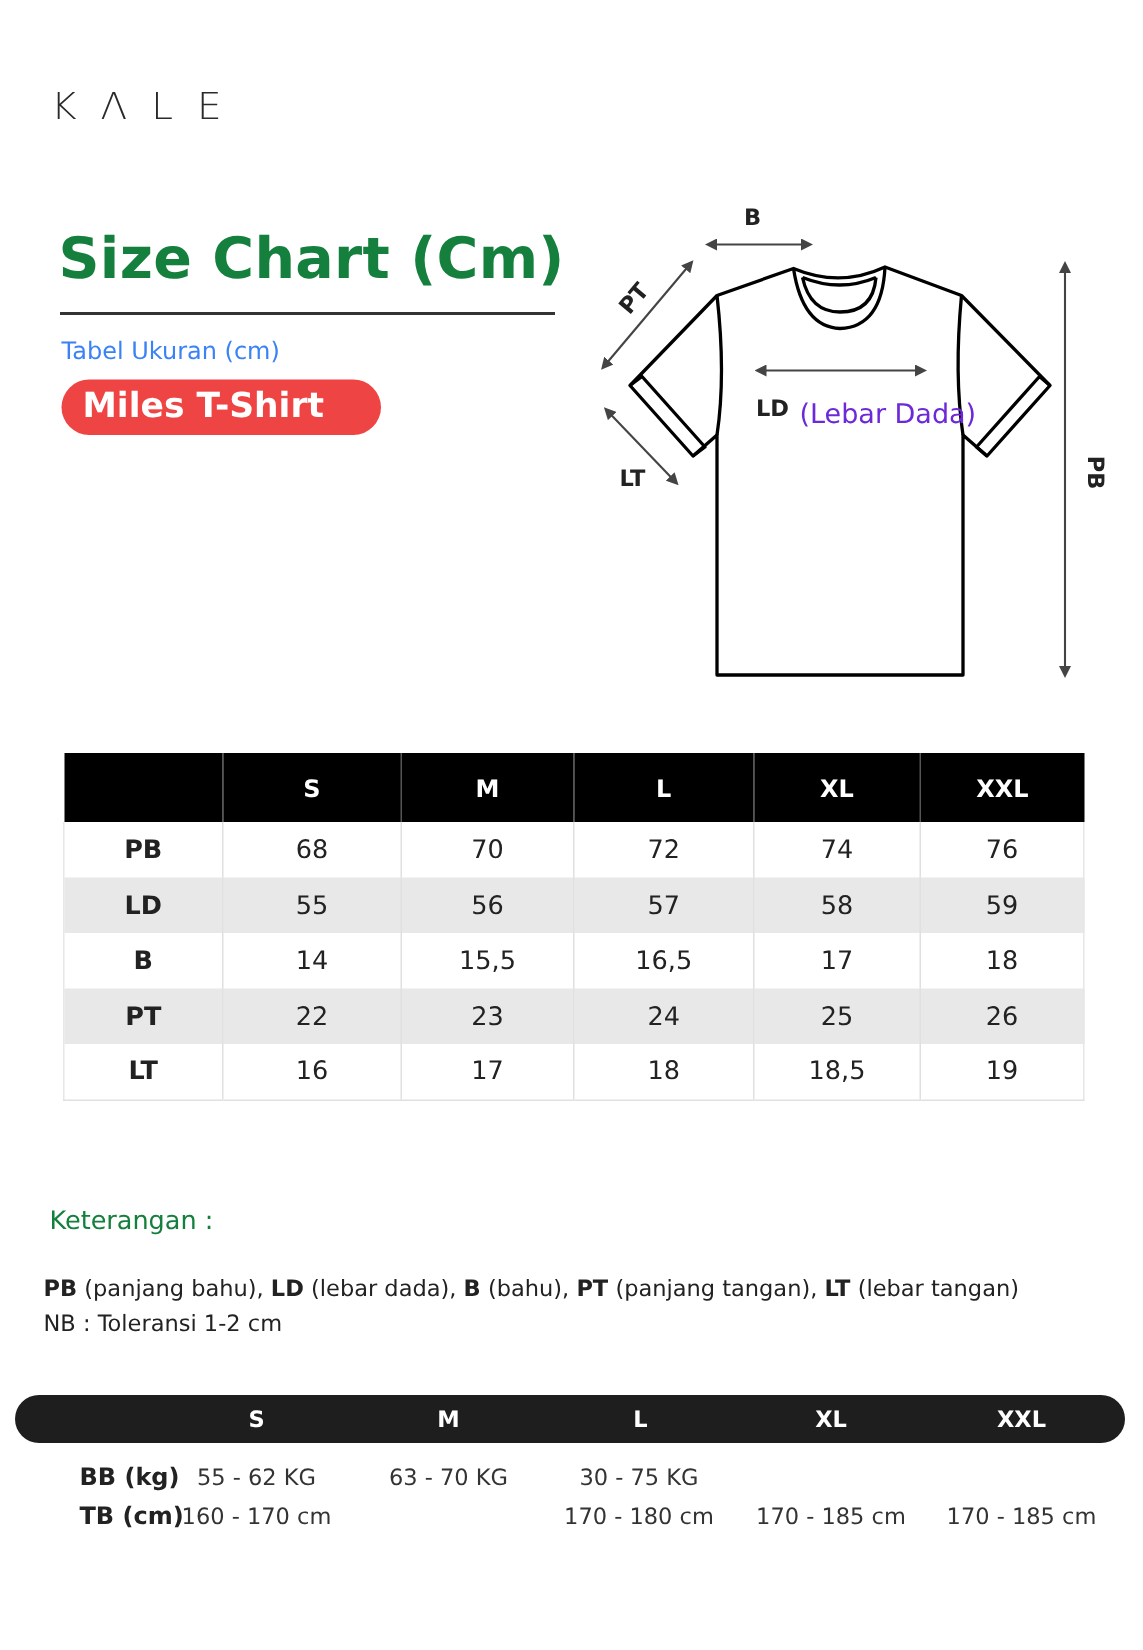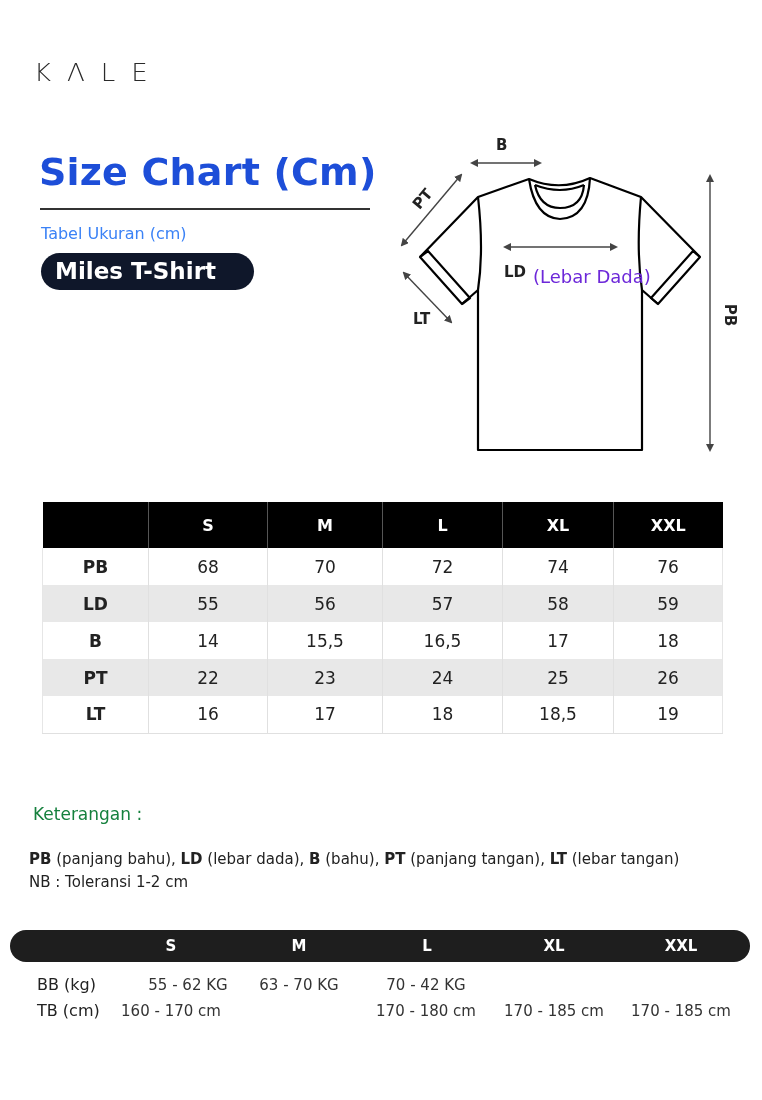"Size Chart (Cm)" .title { color: #1d4ed8 -> #15803d }
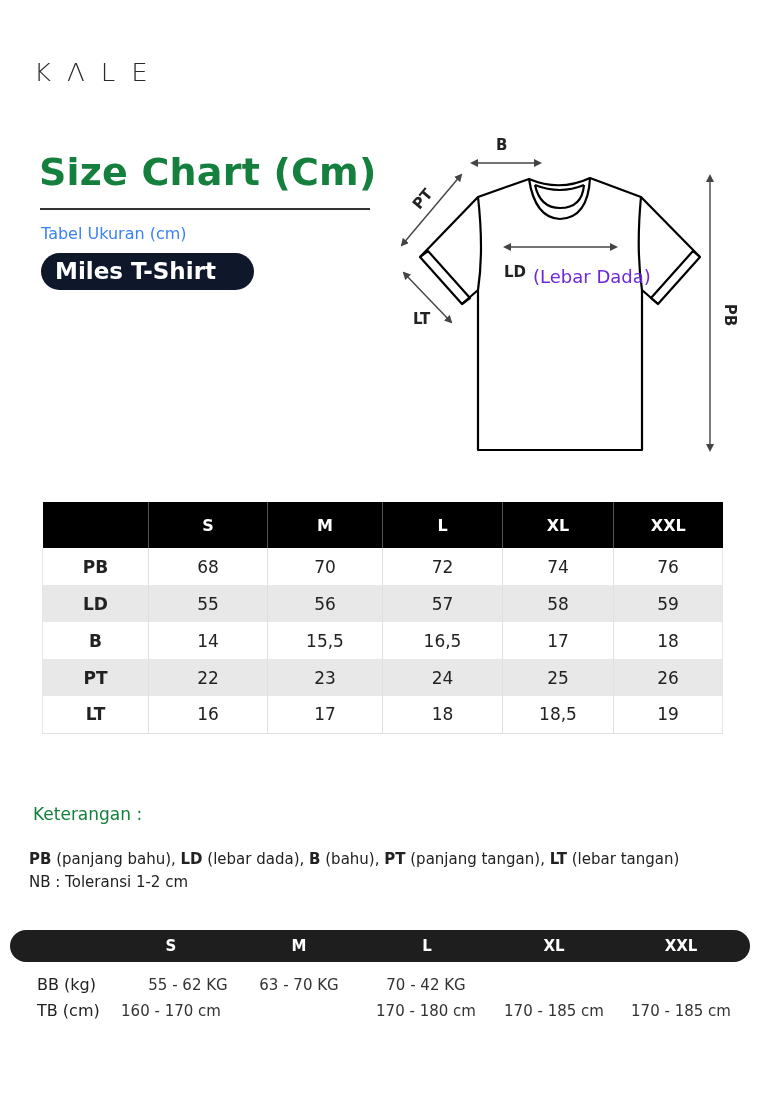"Miles T-Shirt" .product-pill { background: #0f172a -> #ef4444 }
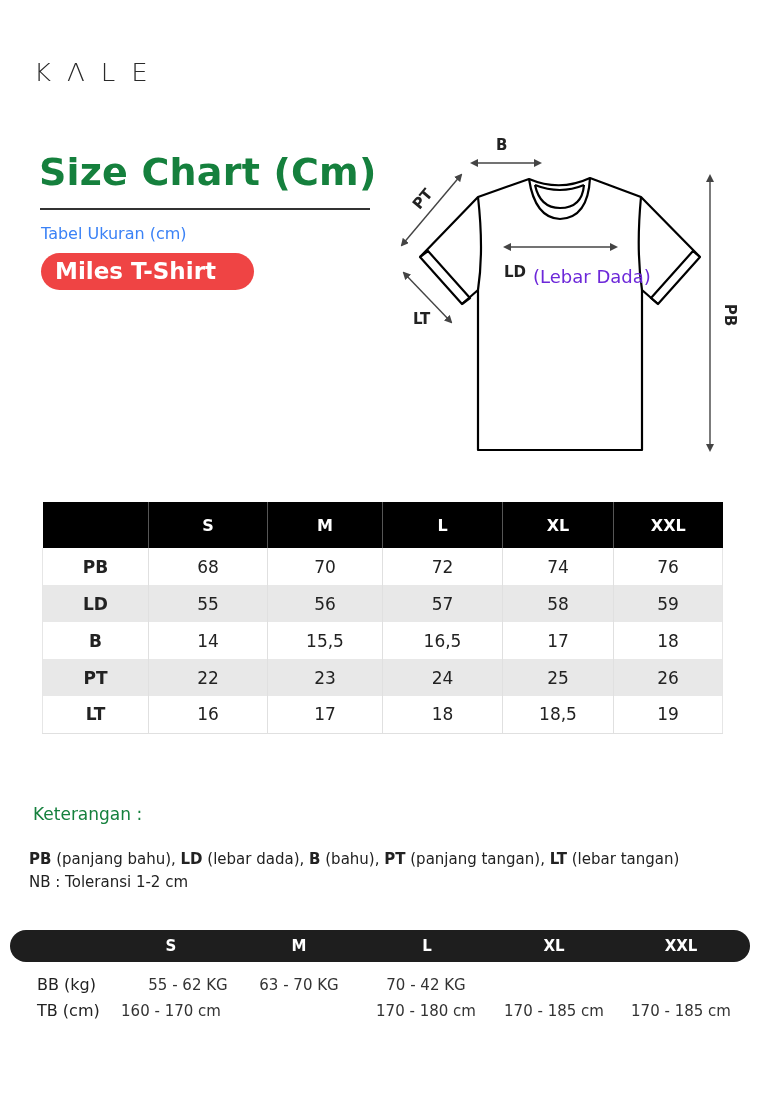"BB (kg)" .fit-row .label { font-weight: 400 -> 700; left: 37px -> 53px }
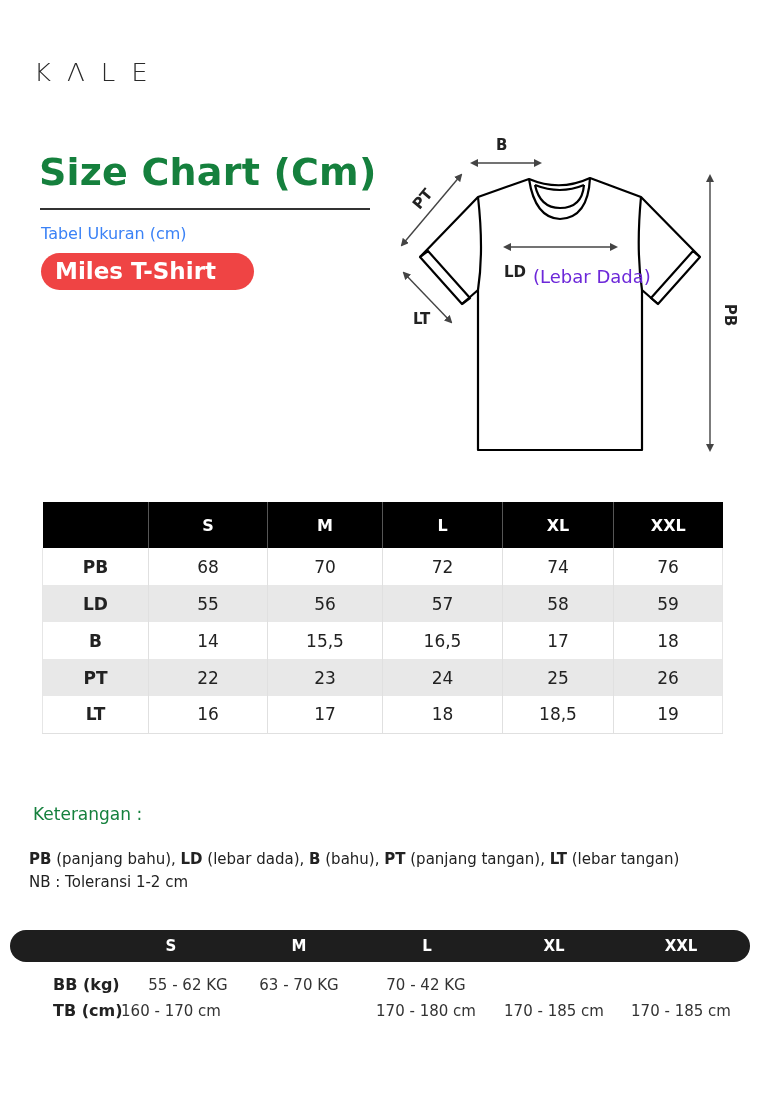"55 - 62 KG" div.fit-col { left: 188px -> 171px }
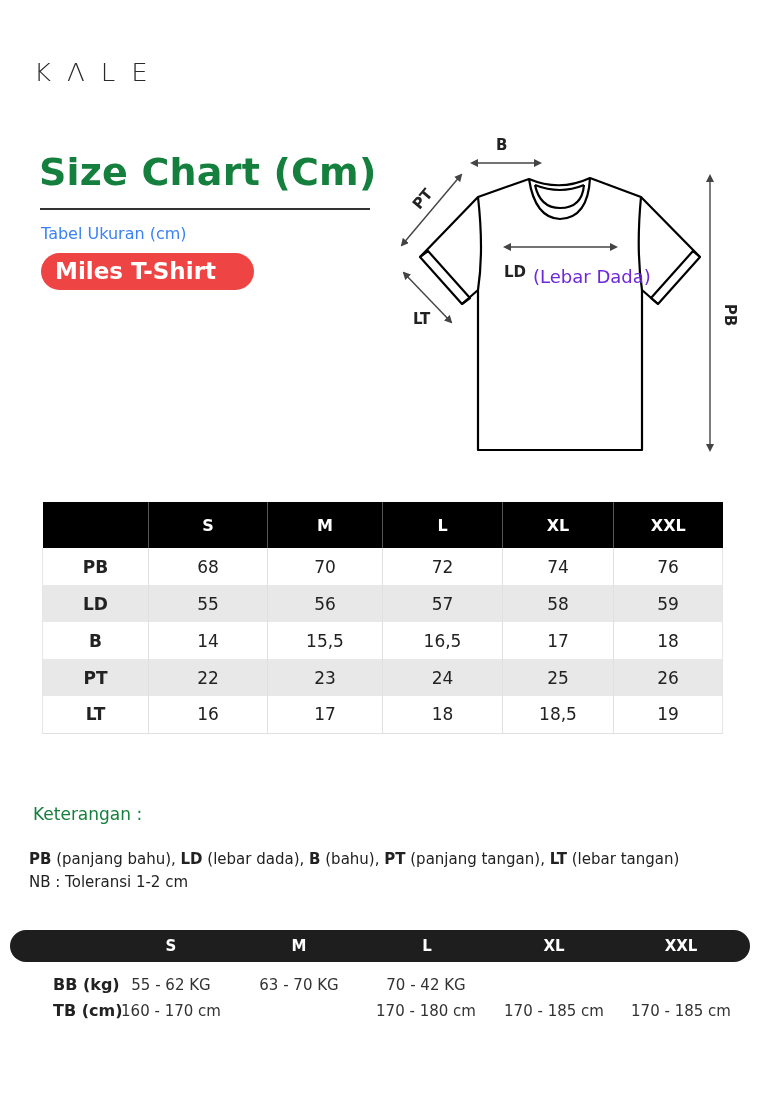"70 - 42 KG" div.fit-col { text: 70 - 42 -> 30 - 75 }
